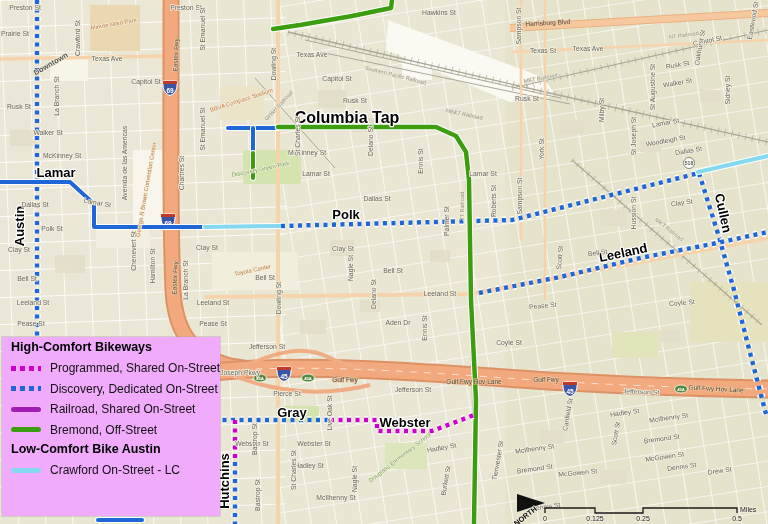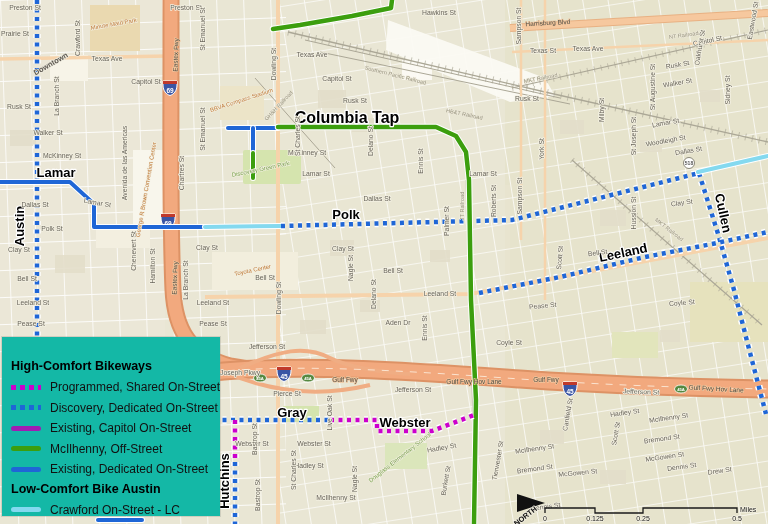"High-Comfort Bikeways" .legend { background: #14b8a6 -> #f0abfc; padding: 20px 0 0 9px -> 1px 0 0 9px }
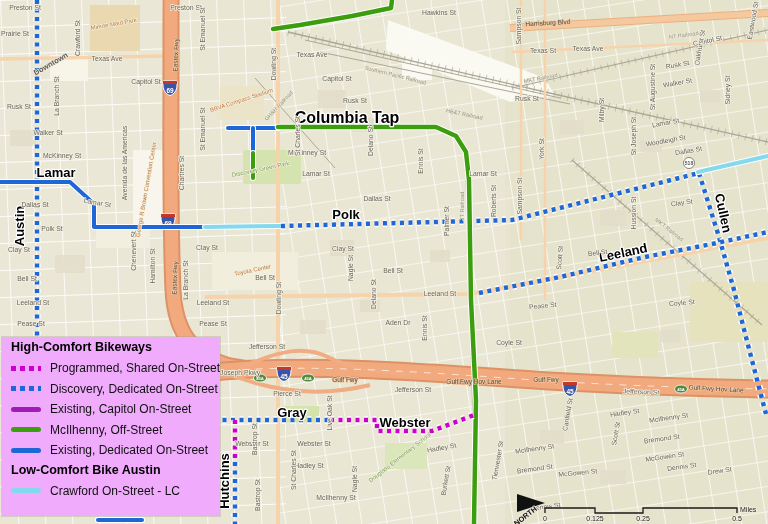"Existing, Capitol On-Street" span.lg-label { text: Existing, Capitol -> Railroad, Shared }
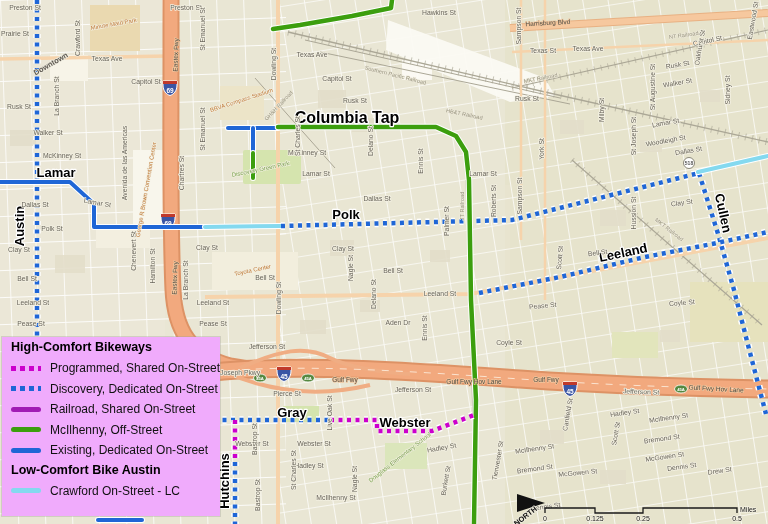"McIlhenny, Off-Street" span.lg-label { text: McIlhenny -> Bremond }
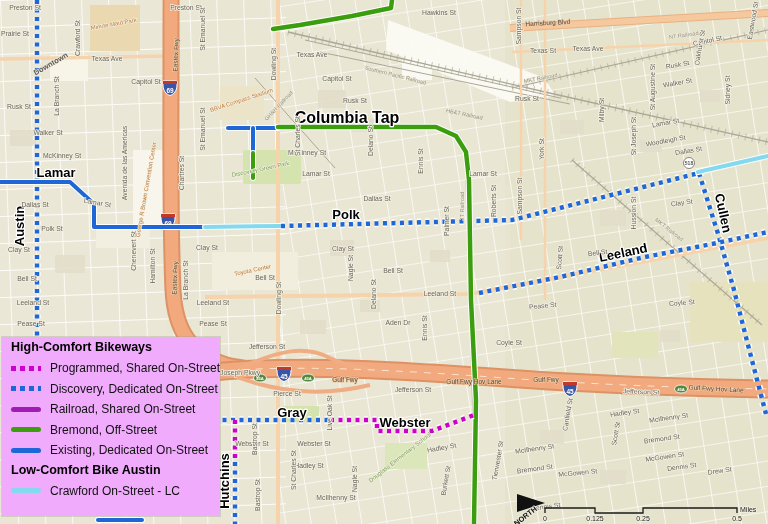"Existing, Dedicated On-Street" div.lg-row { html: <div> <span></span> <span>Existing, Dedicated On-Street</span> </div> -> none }
